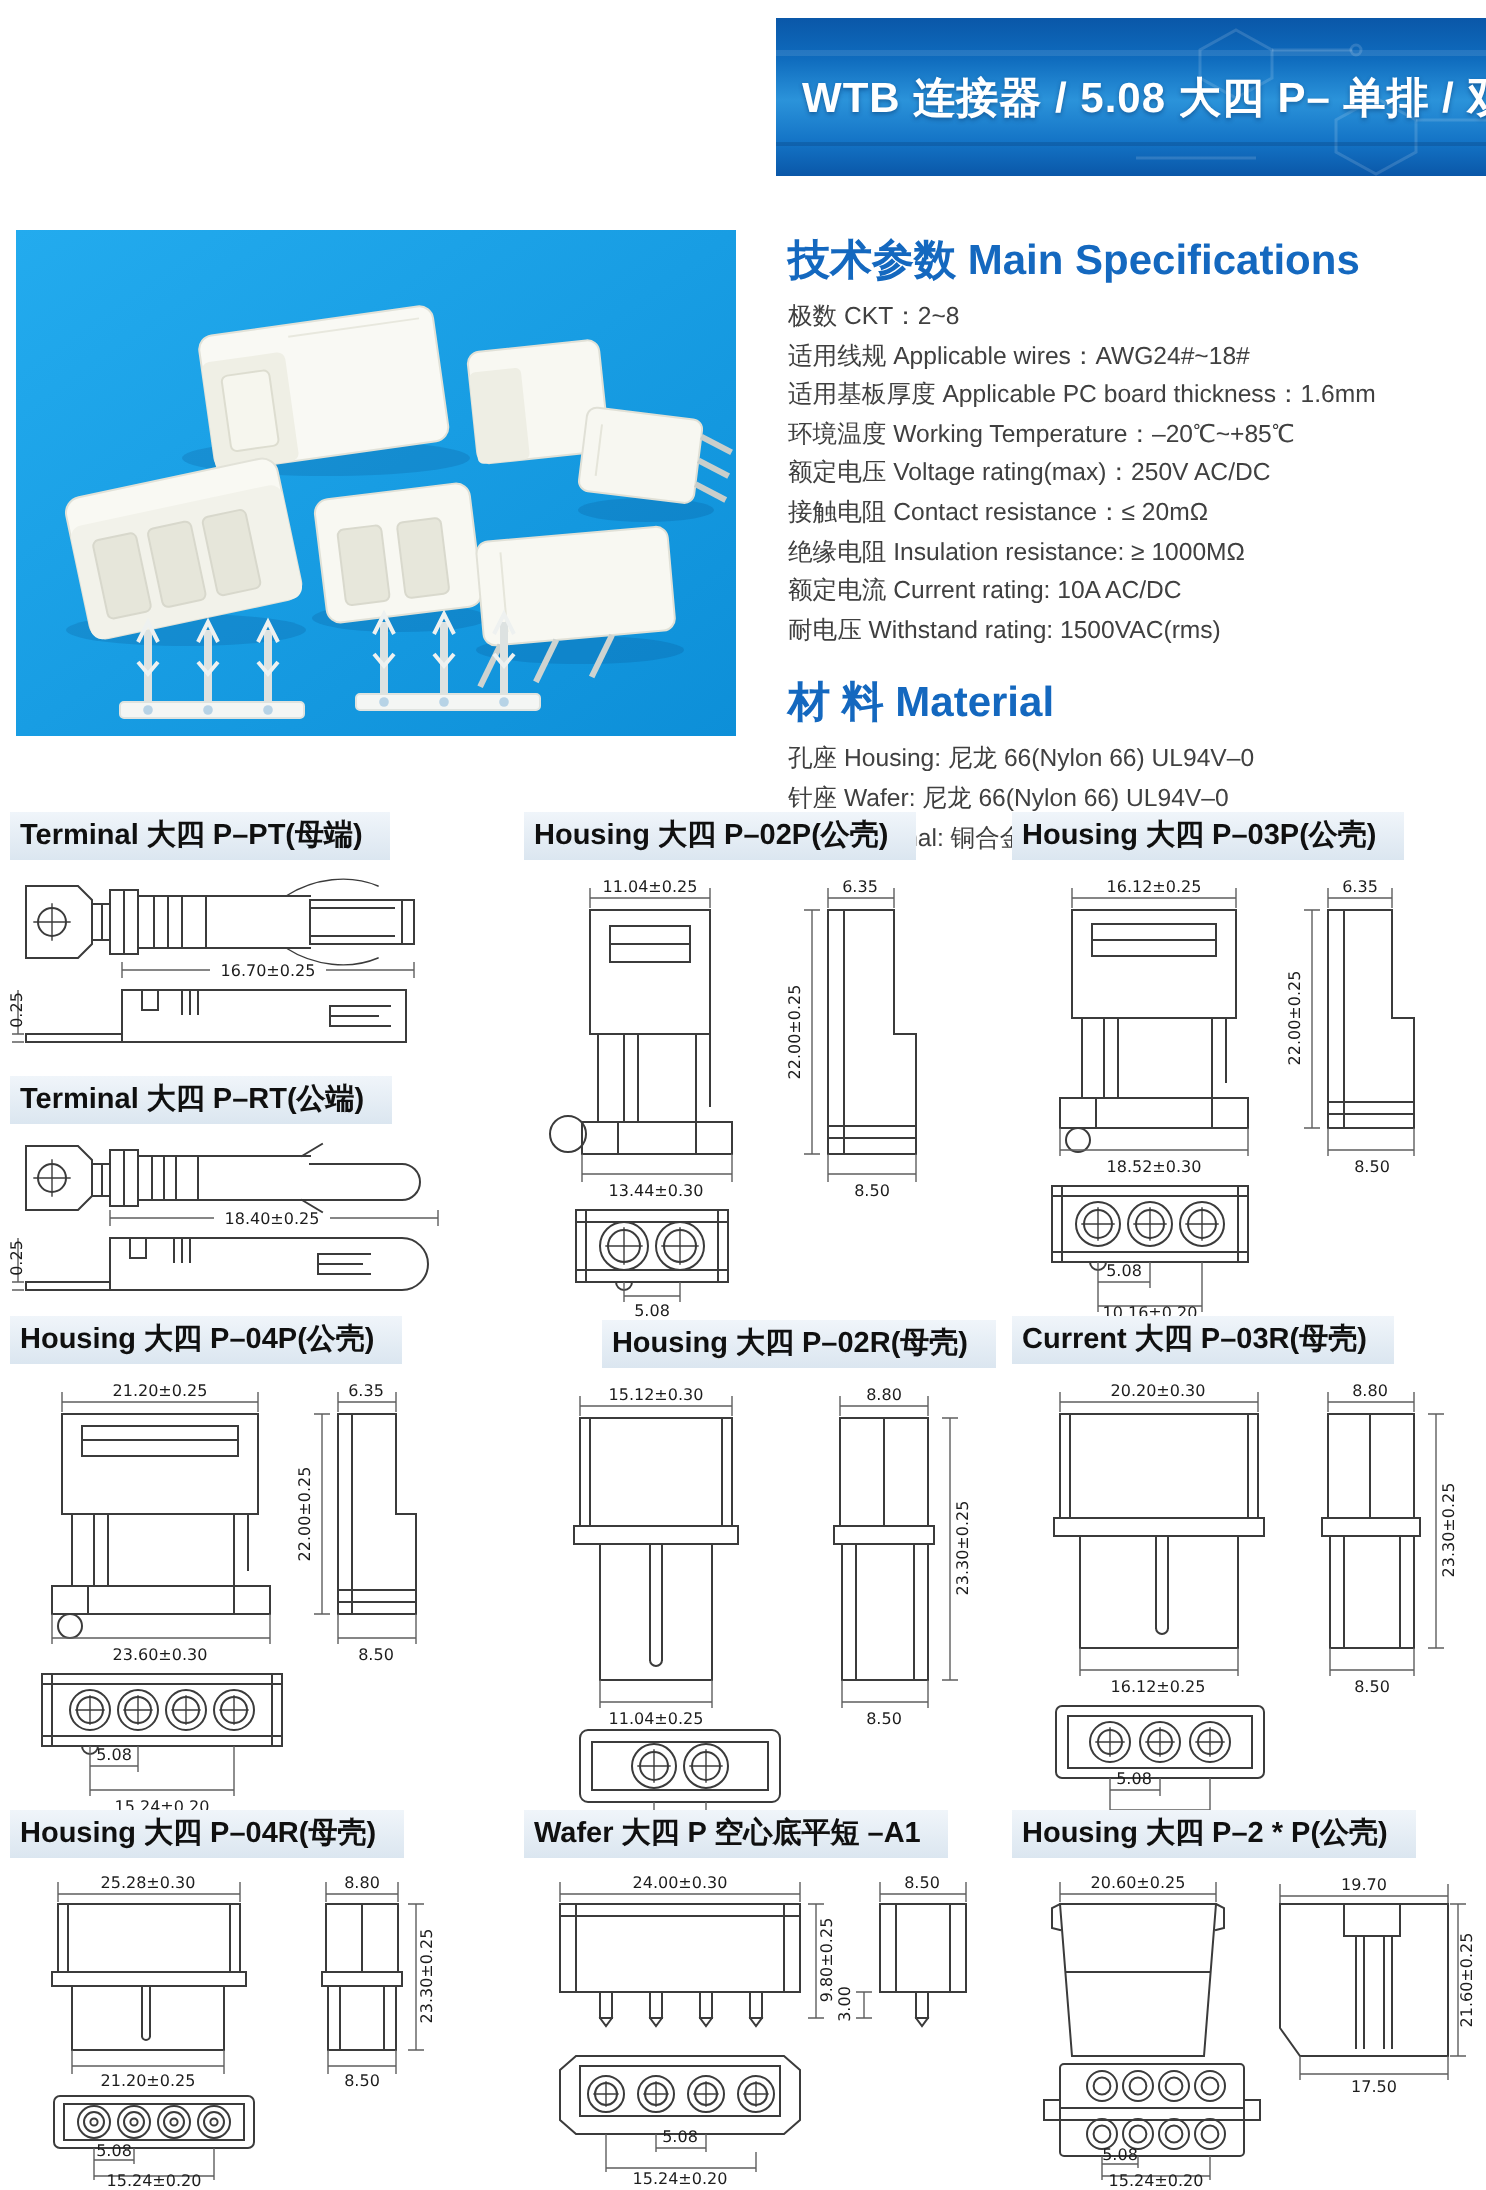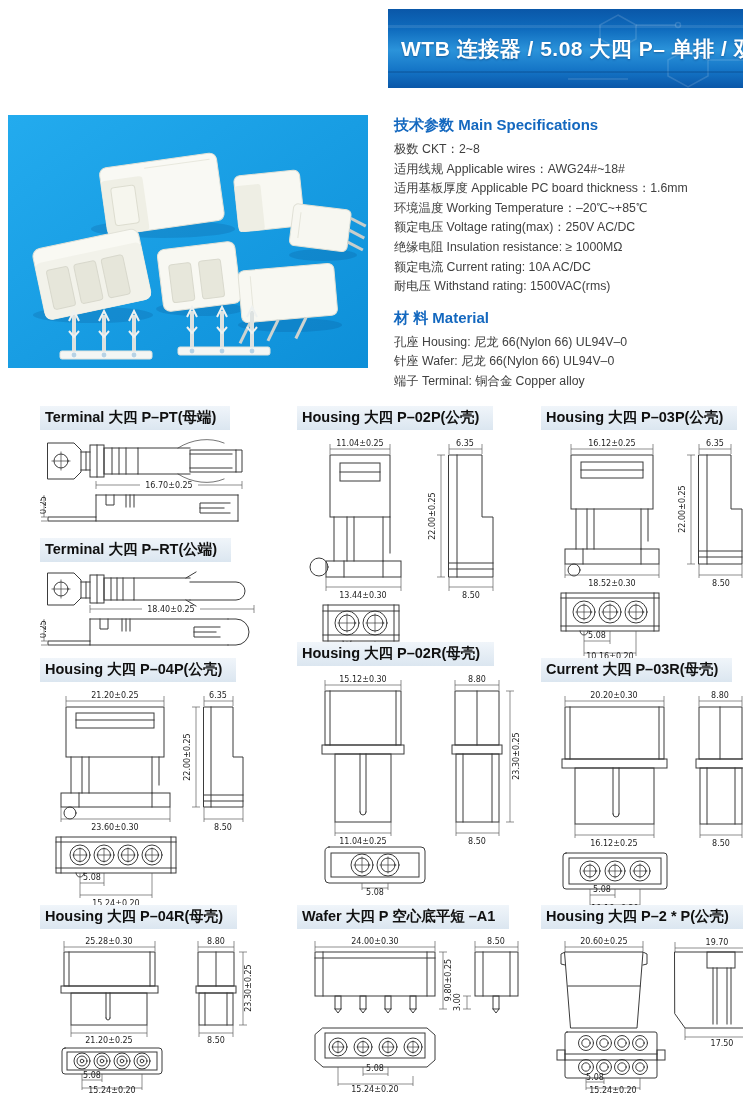"技术参数 Main Specifications" .spec-title { font-size: 15px -> 21px }
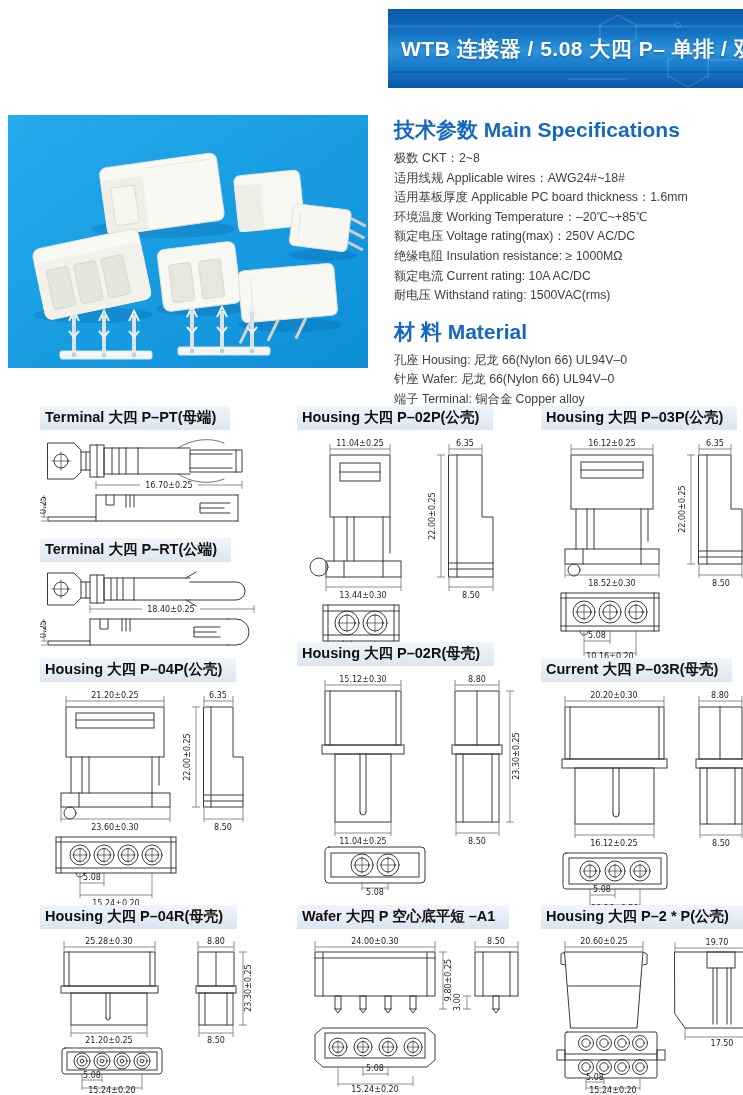"接触电阻 Contact resistance：≤ 20mΩ" div.spec-line { html: none -> <div>接触电阻 Contact resistance：≤ 20mΩ</div> }
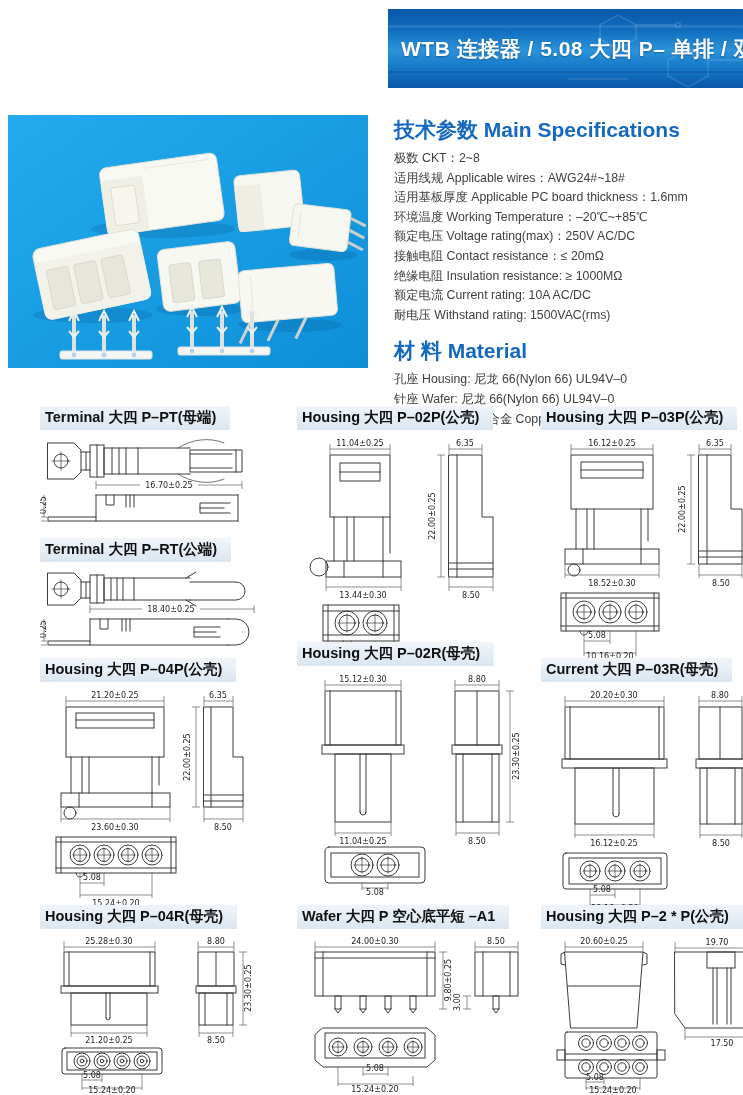"Terminal 大四 P–PT(母端)" .sec { margin-left: 35px -> none }
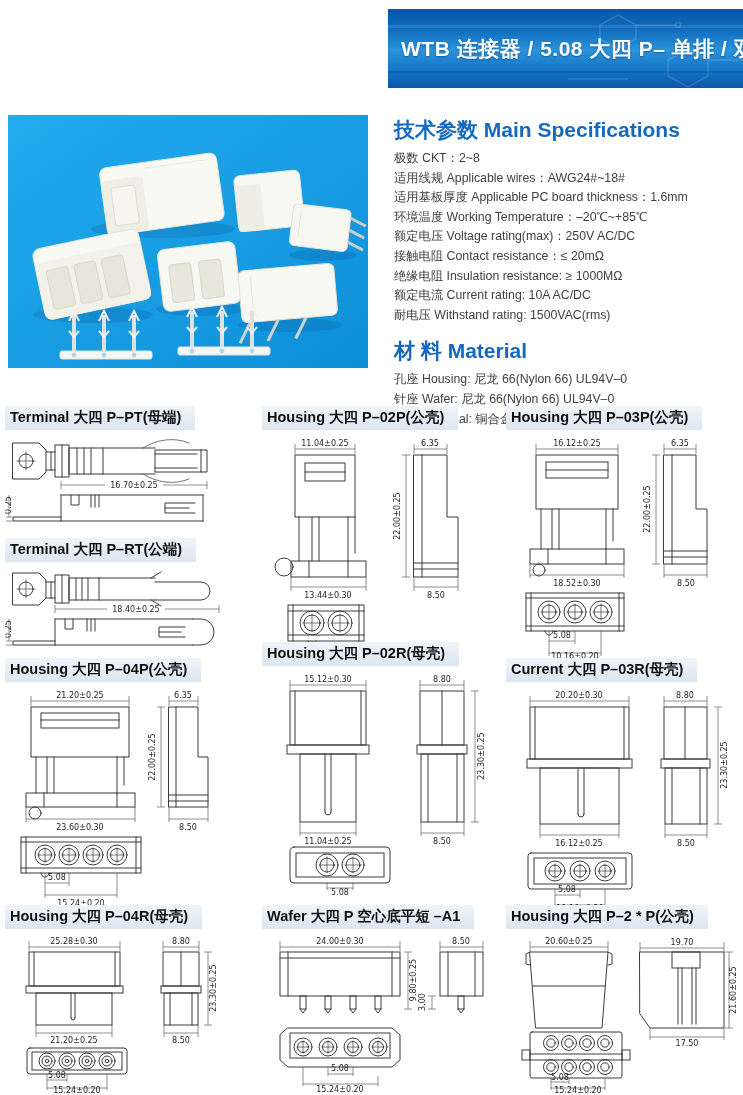"Housing 大四 P–02R(母壳)" div.sec { text-align: none -> right; top: 642px -> 660px }
